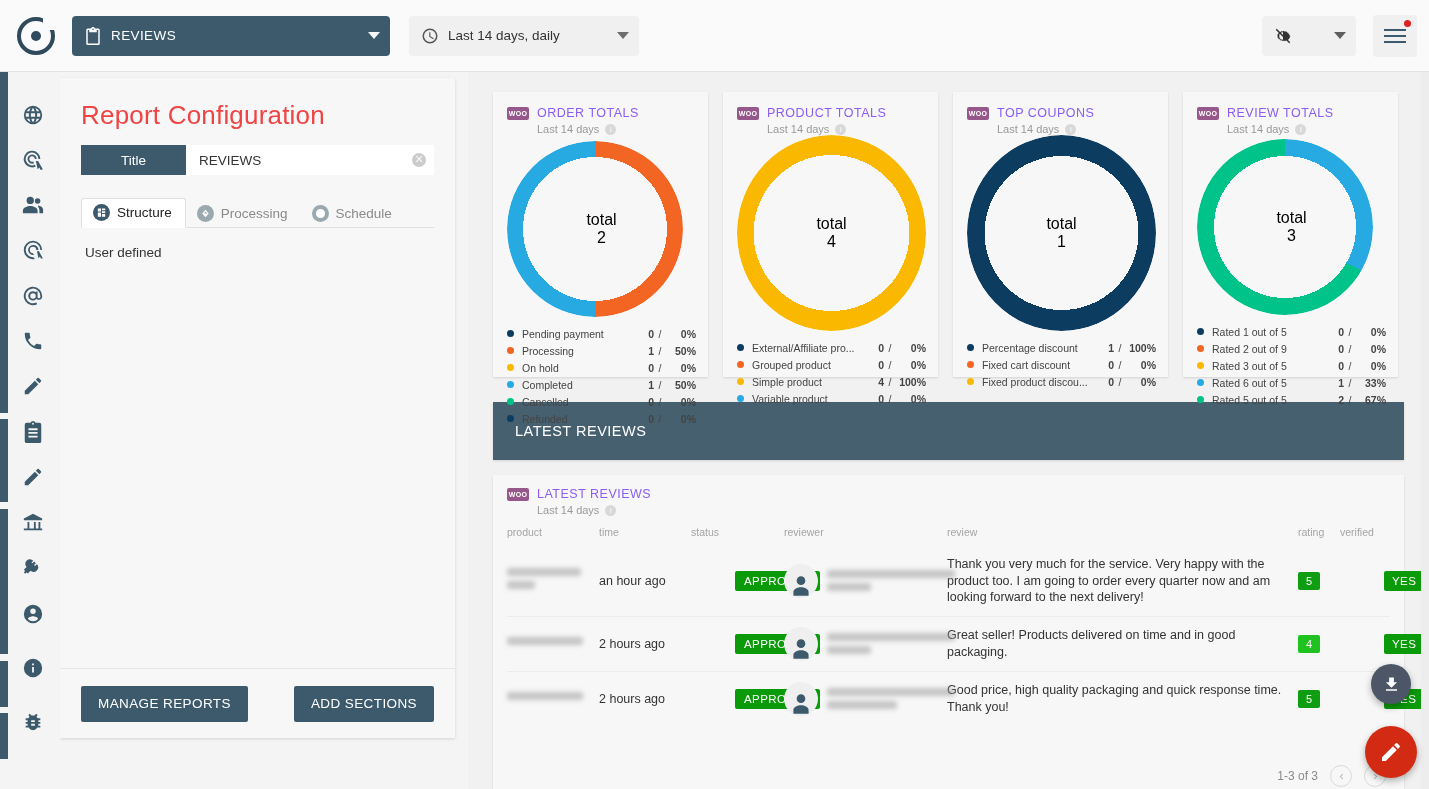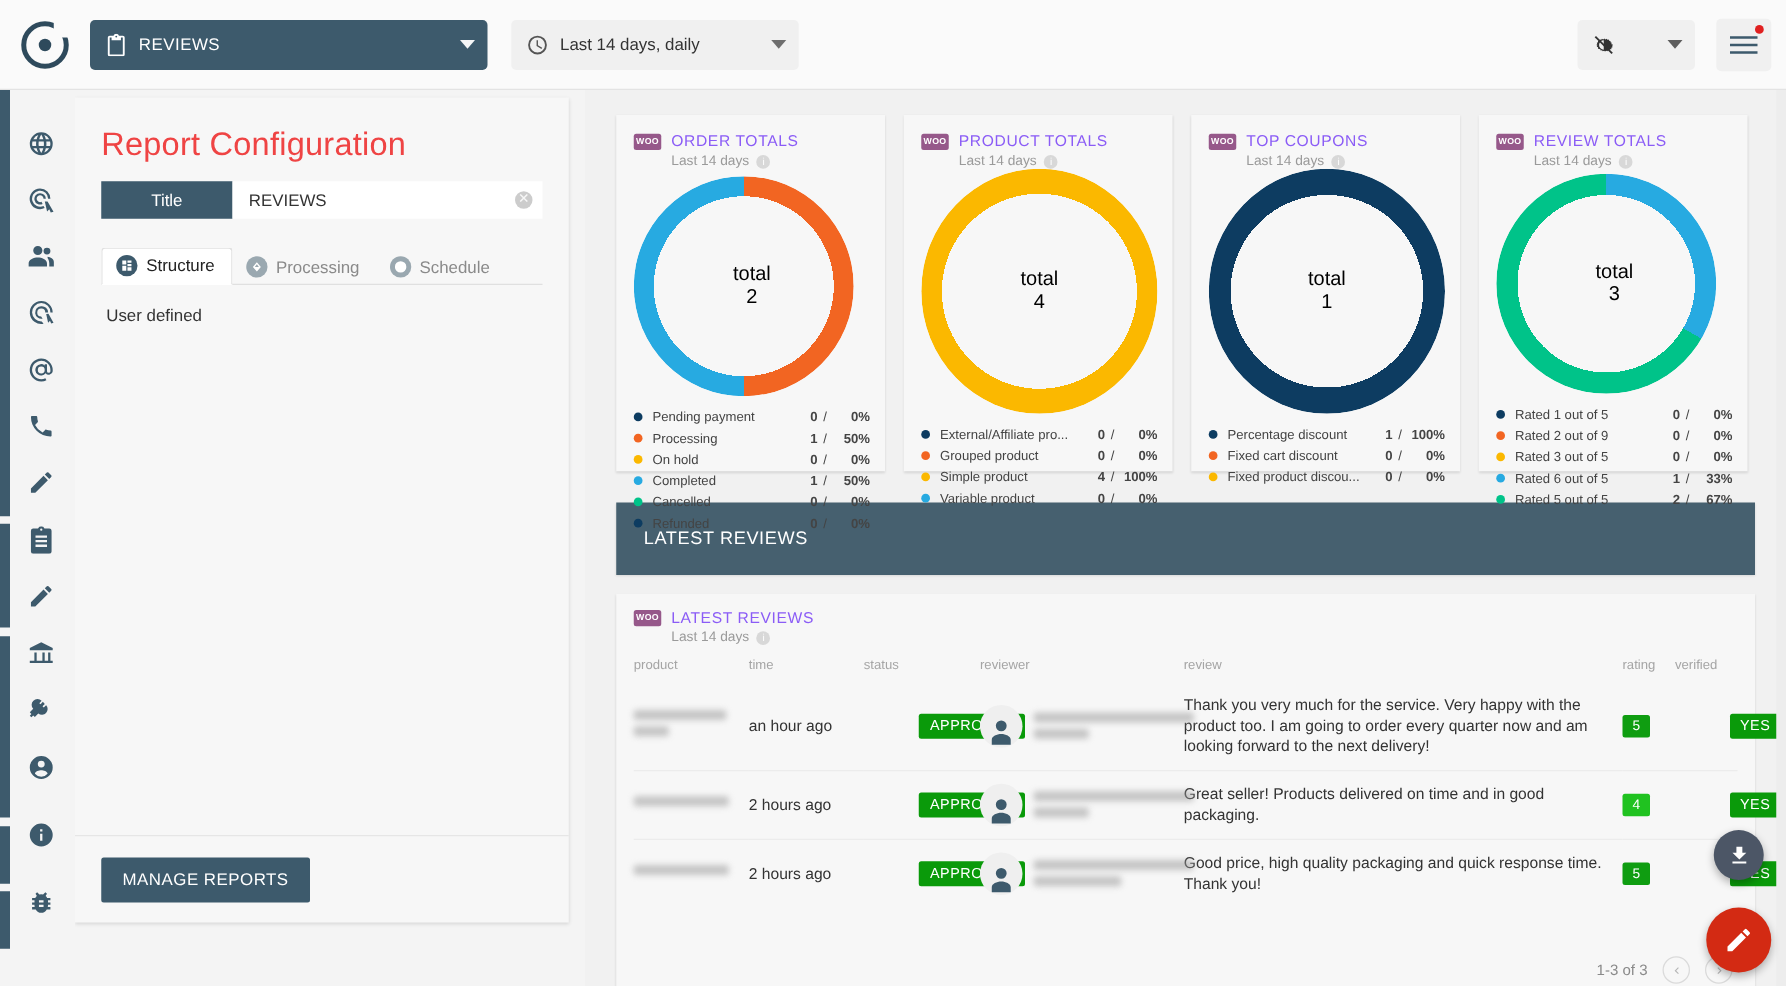"ADD SECTIONS" button.btn-dark { html: none -> <button>ADD SECTIONS</button> }
